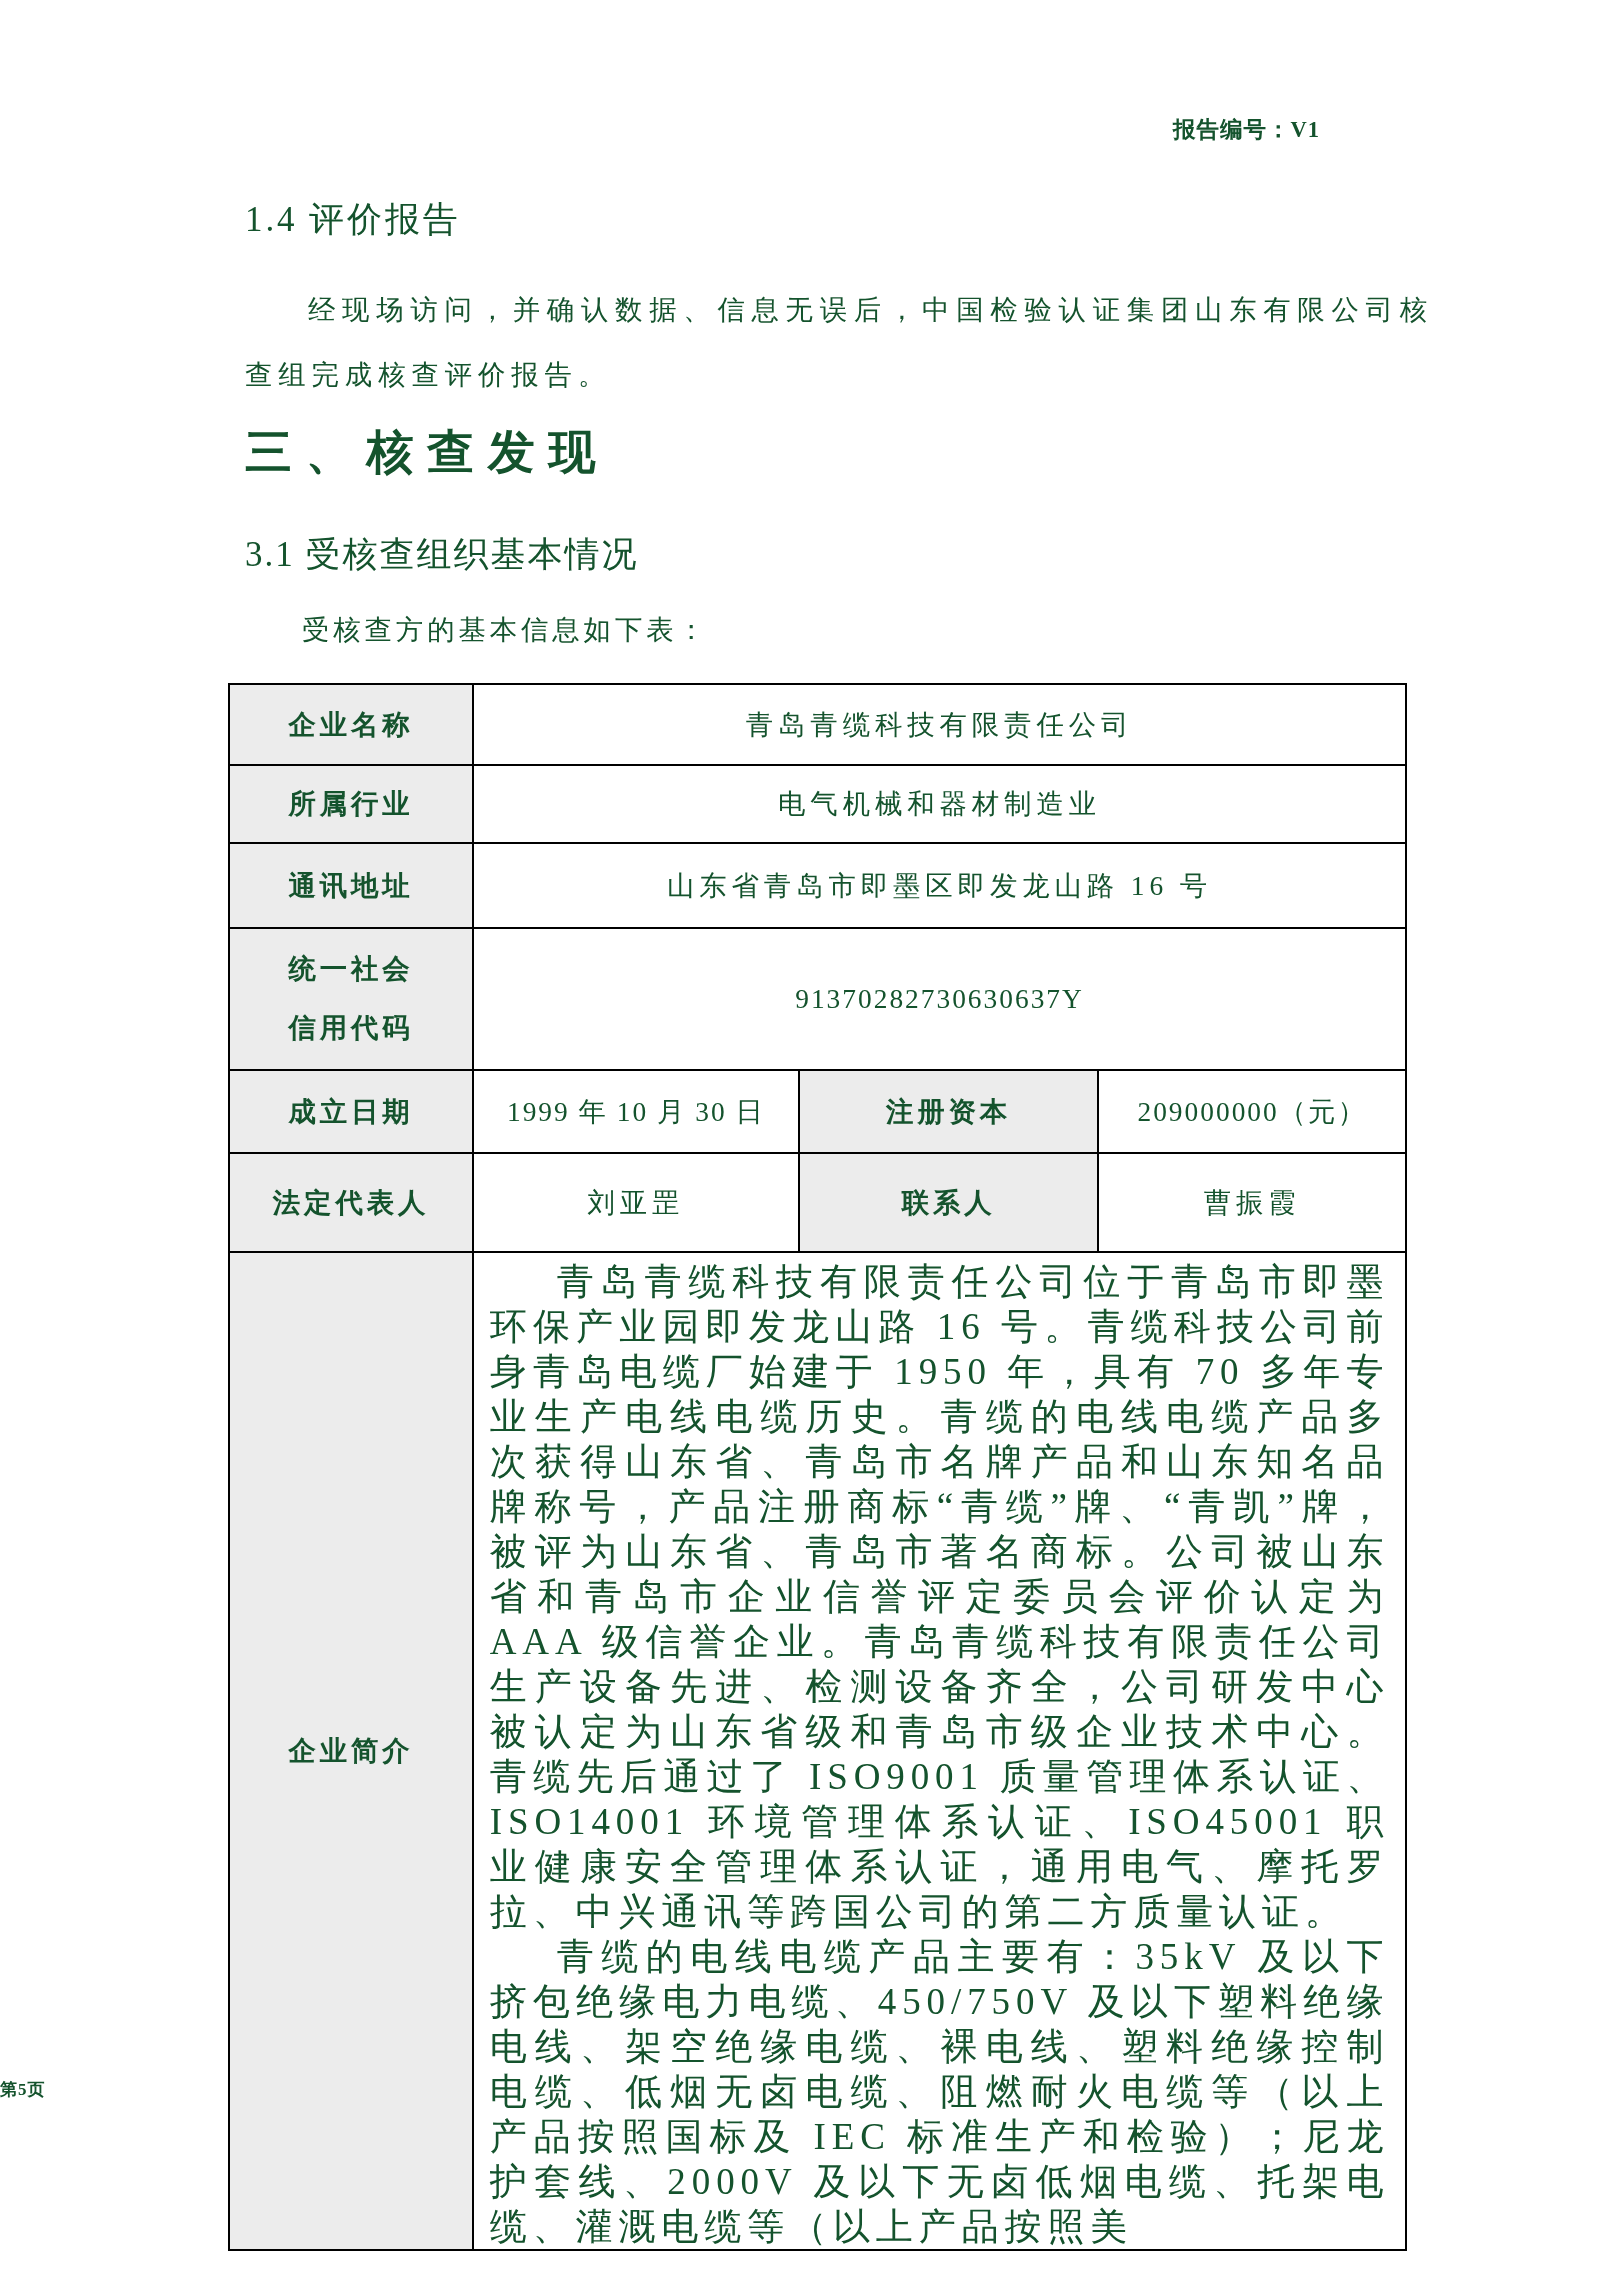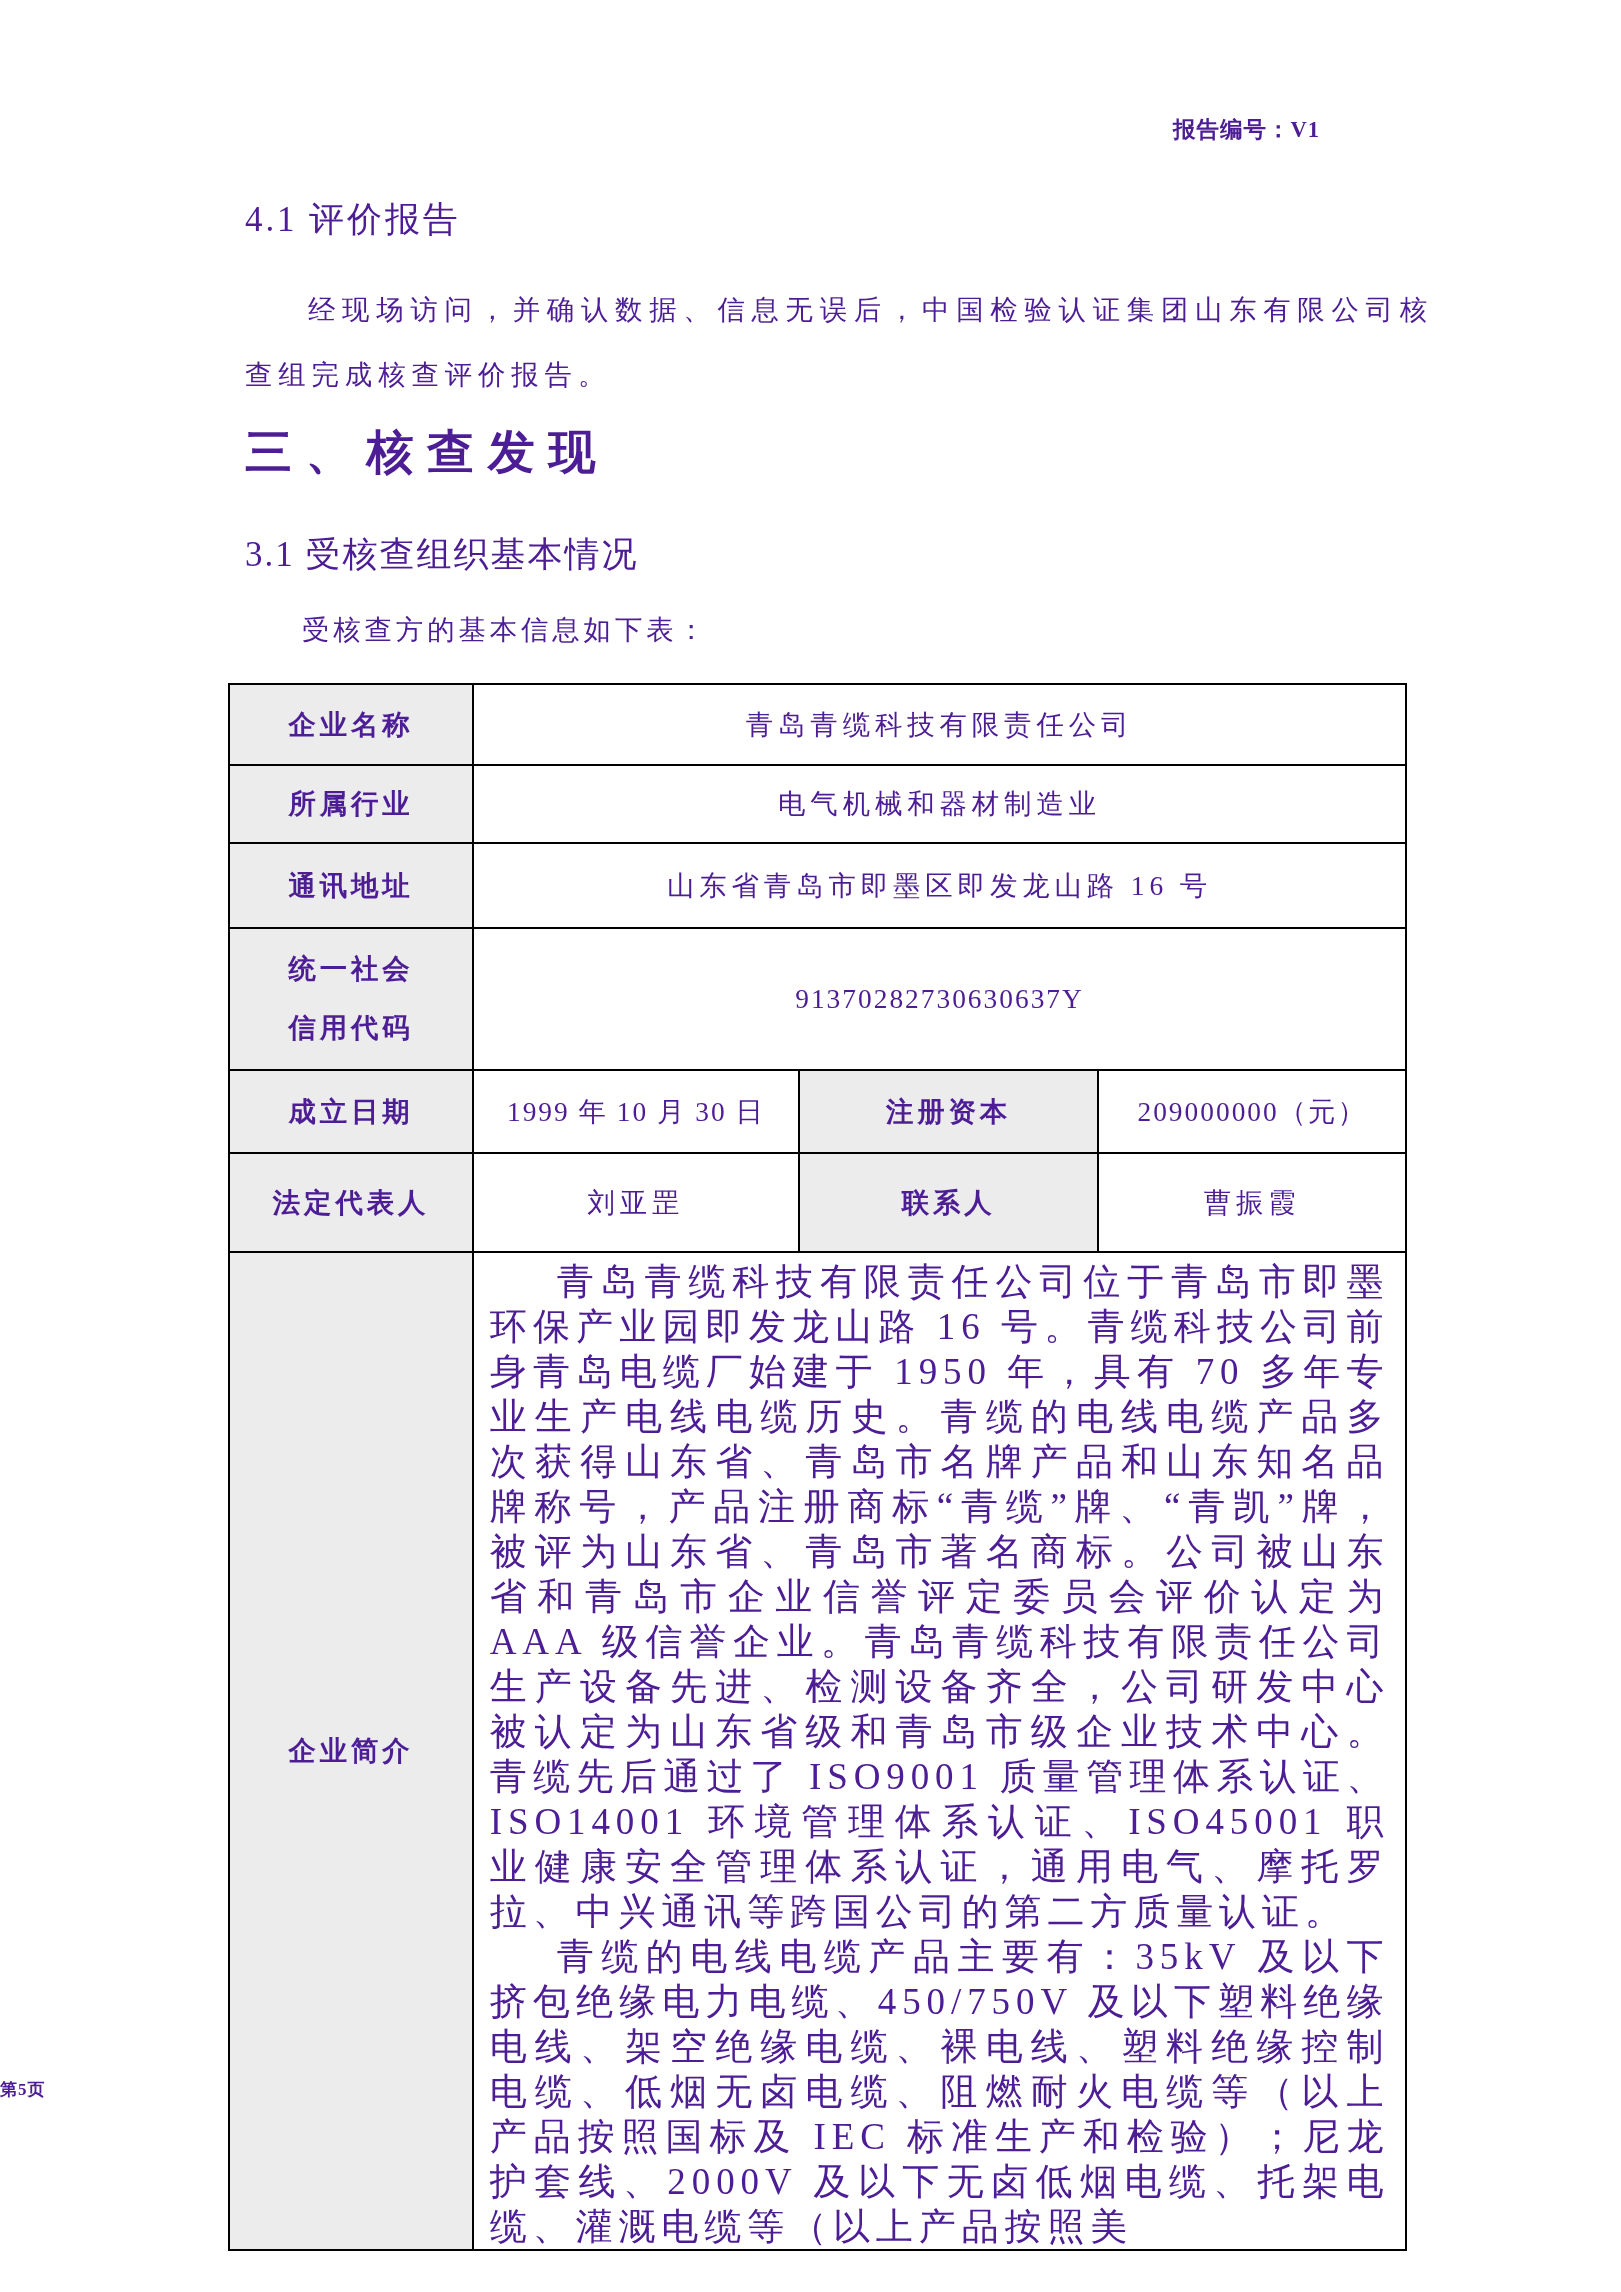"报告编号：V1" .page { color: #4c1d95 -> #14532d }
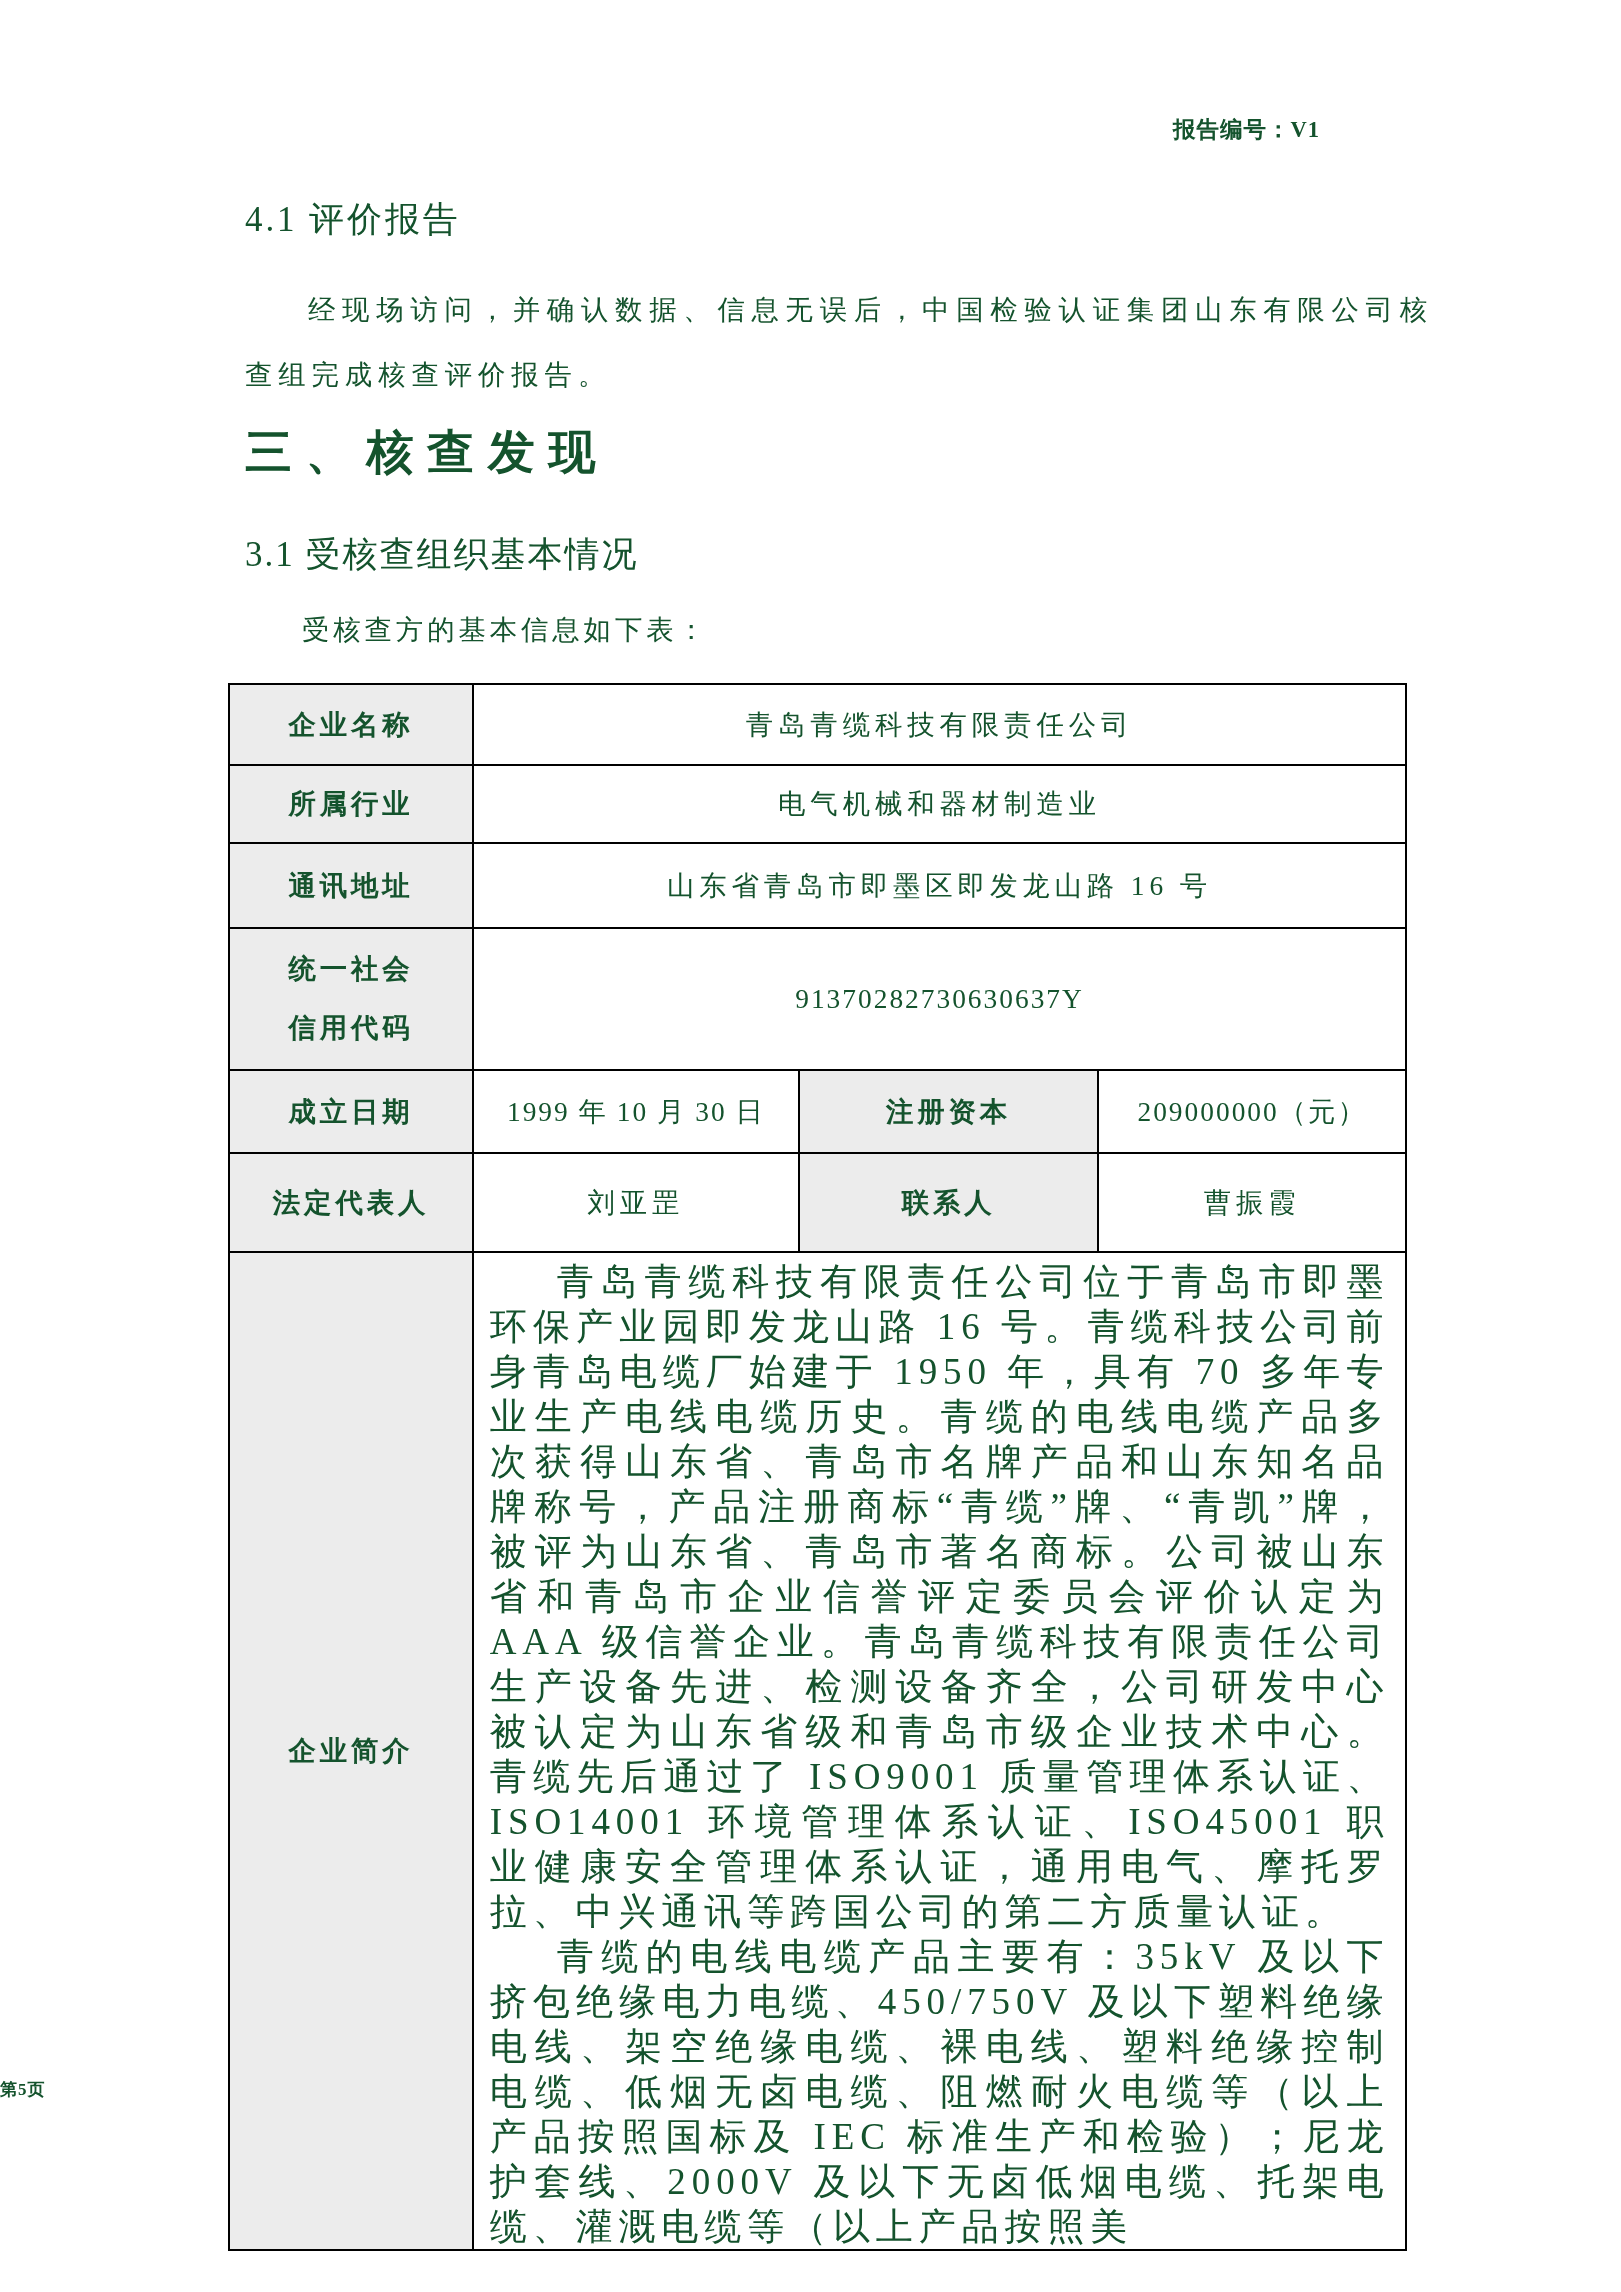"4.1 评价报告" div.s24-title { text: 4.1 -> 1.4 }
